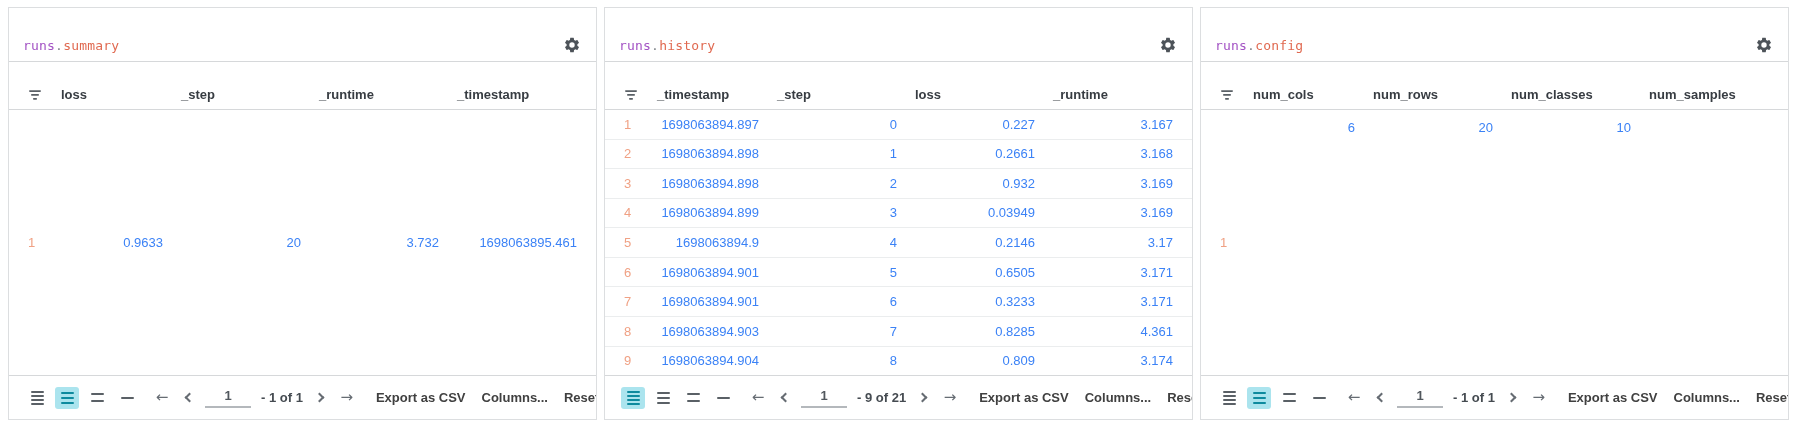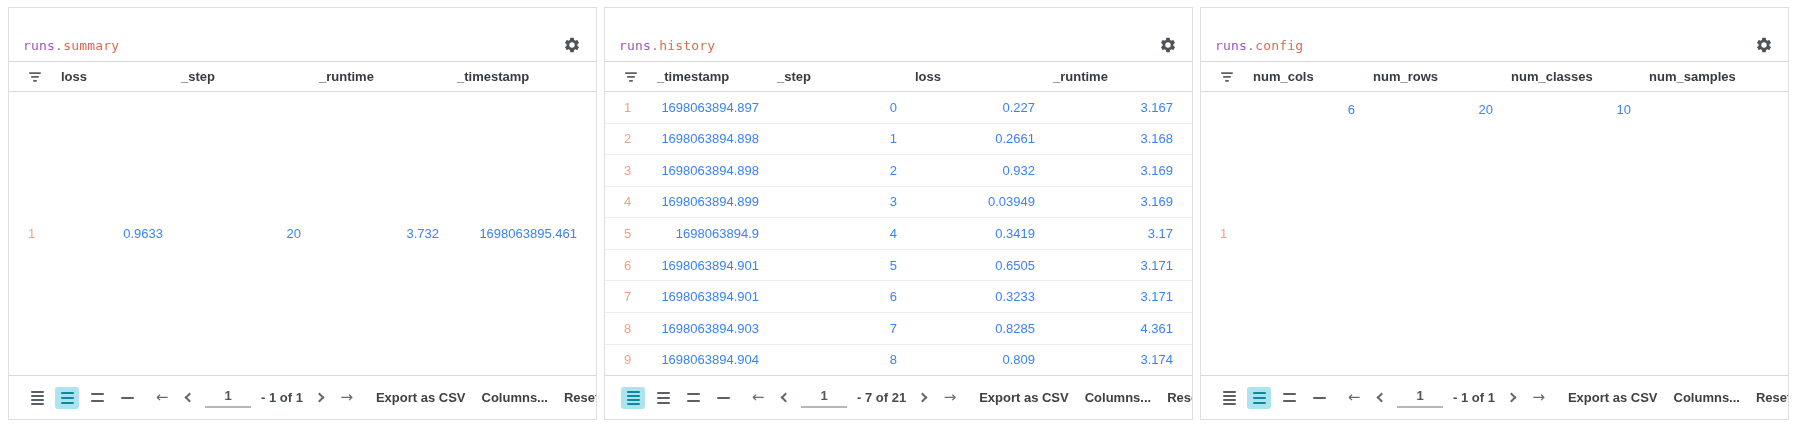"loss" .thead { margin-top: none -> 18px }
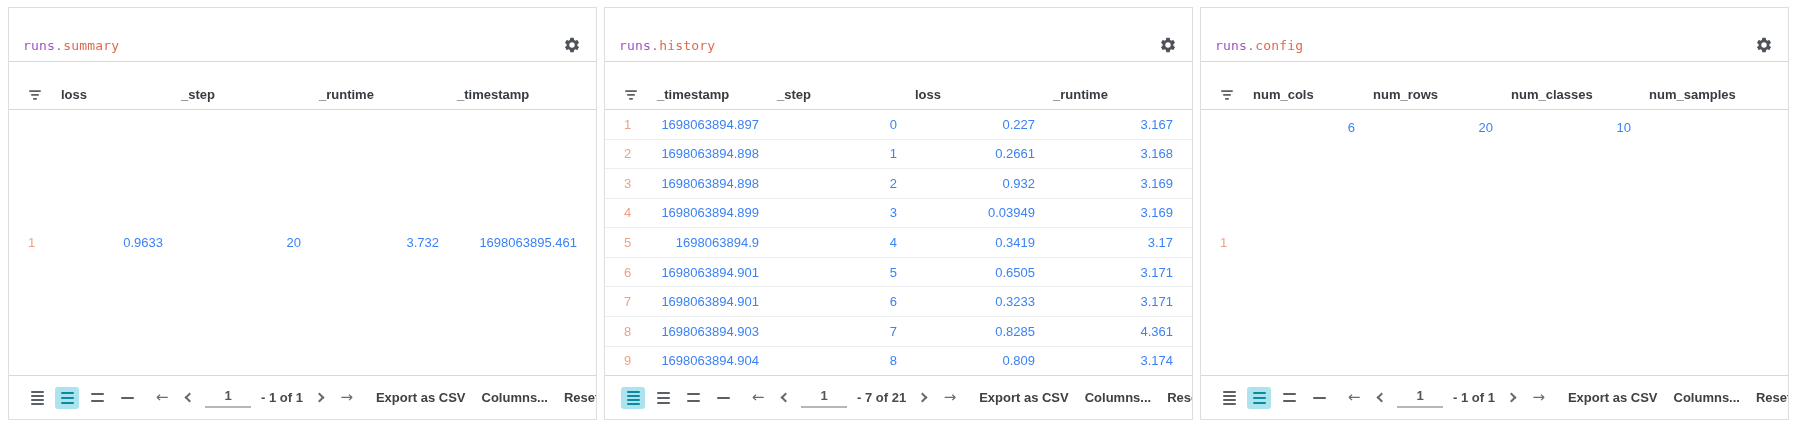"0.3419" div.td { text: 0.3419 -> 0.2146 }
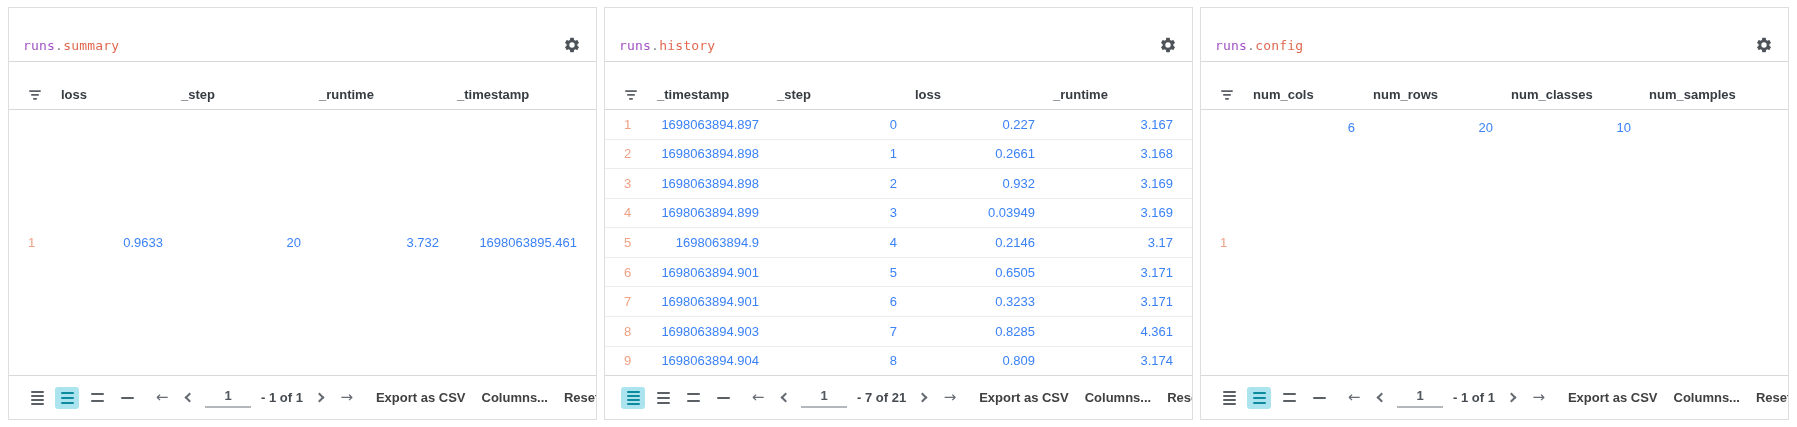"- 7 of 21" span.page-count { text: 7 -> 9 }
